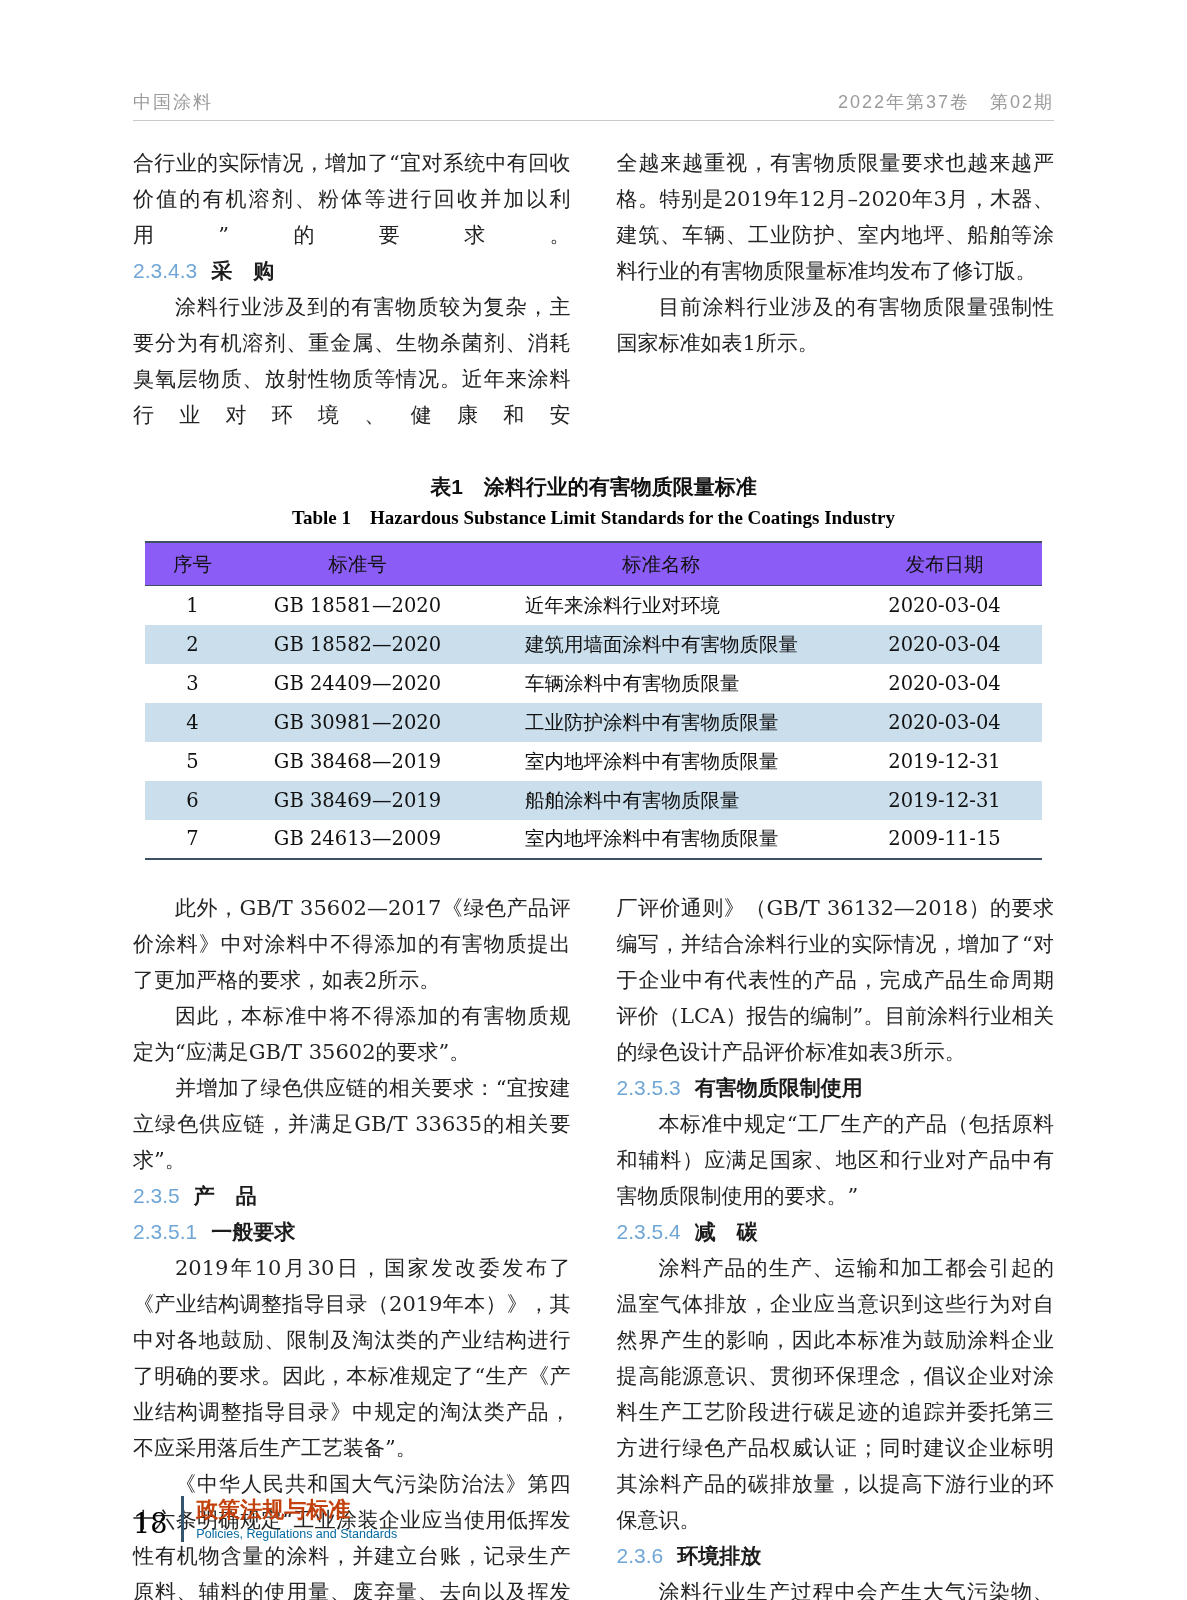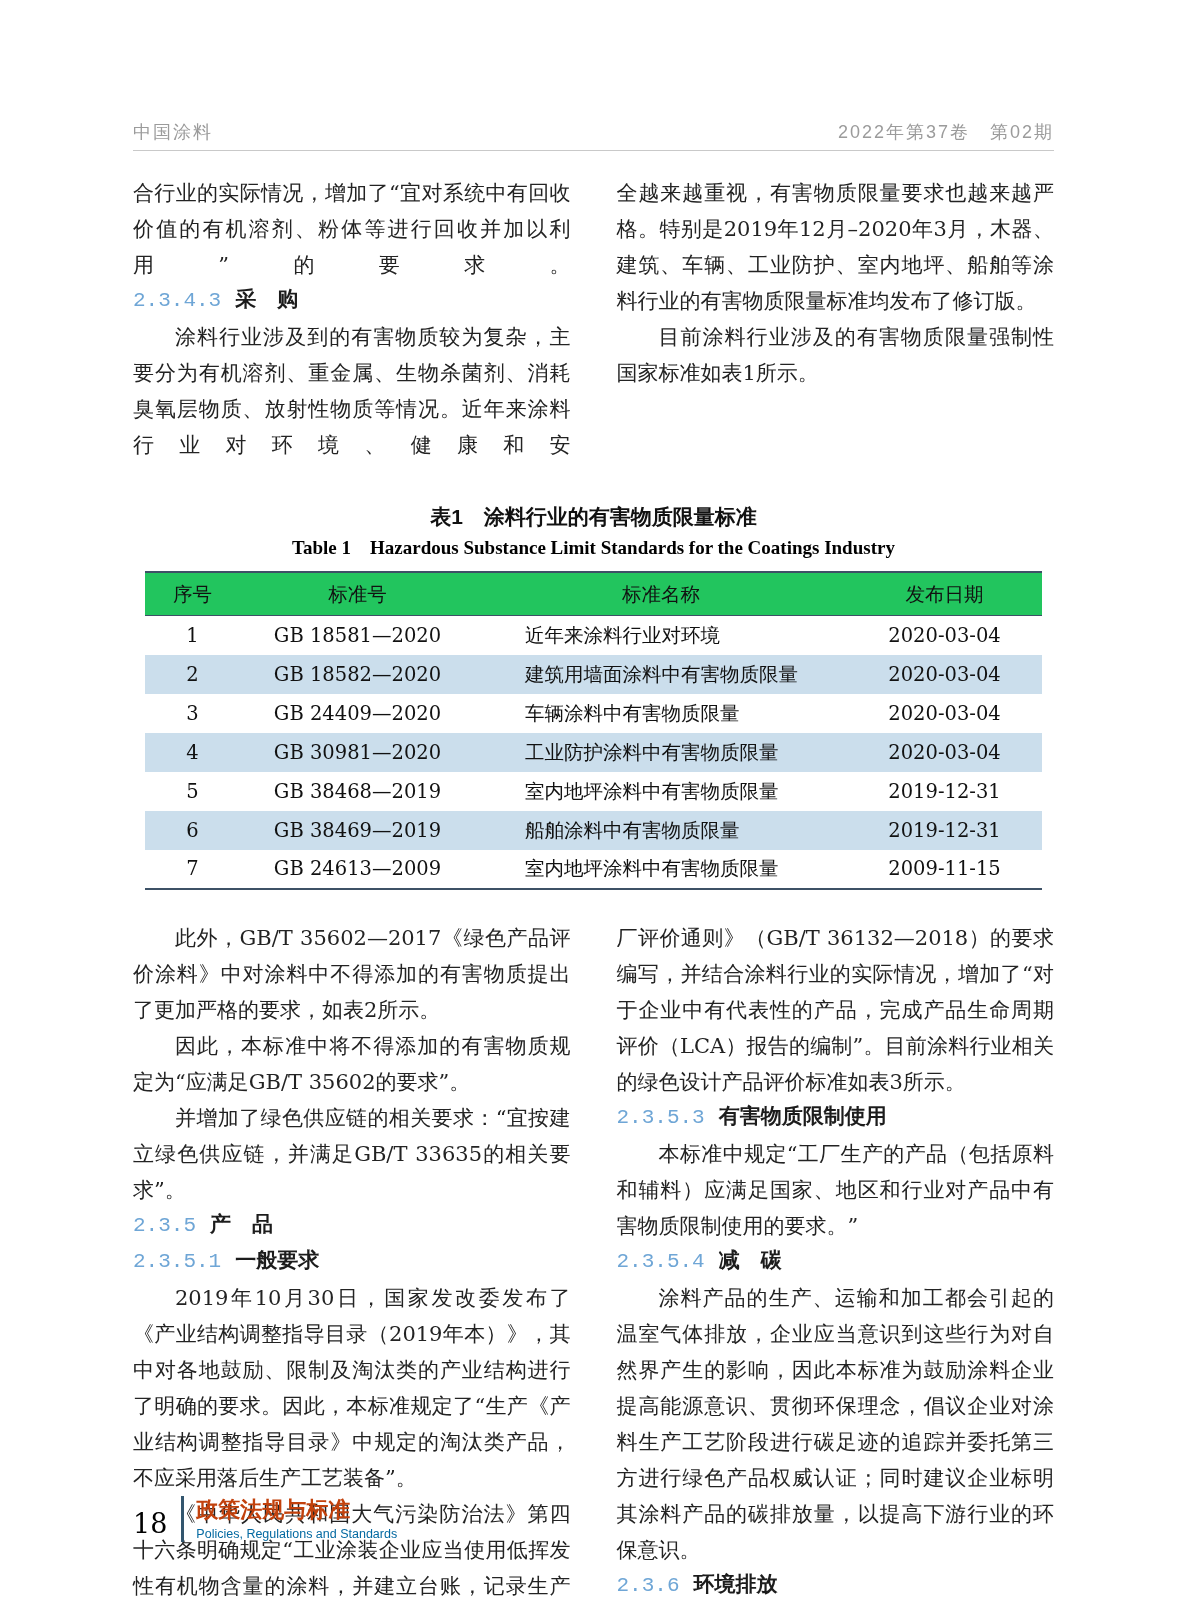"中国涂料" .running-head { padding-top: 120px -> 90px }
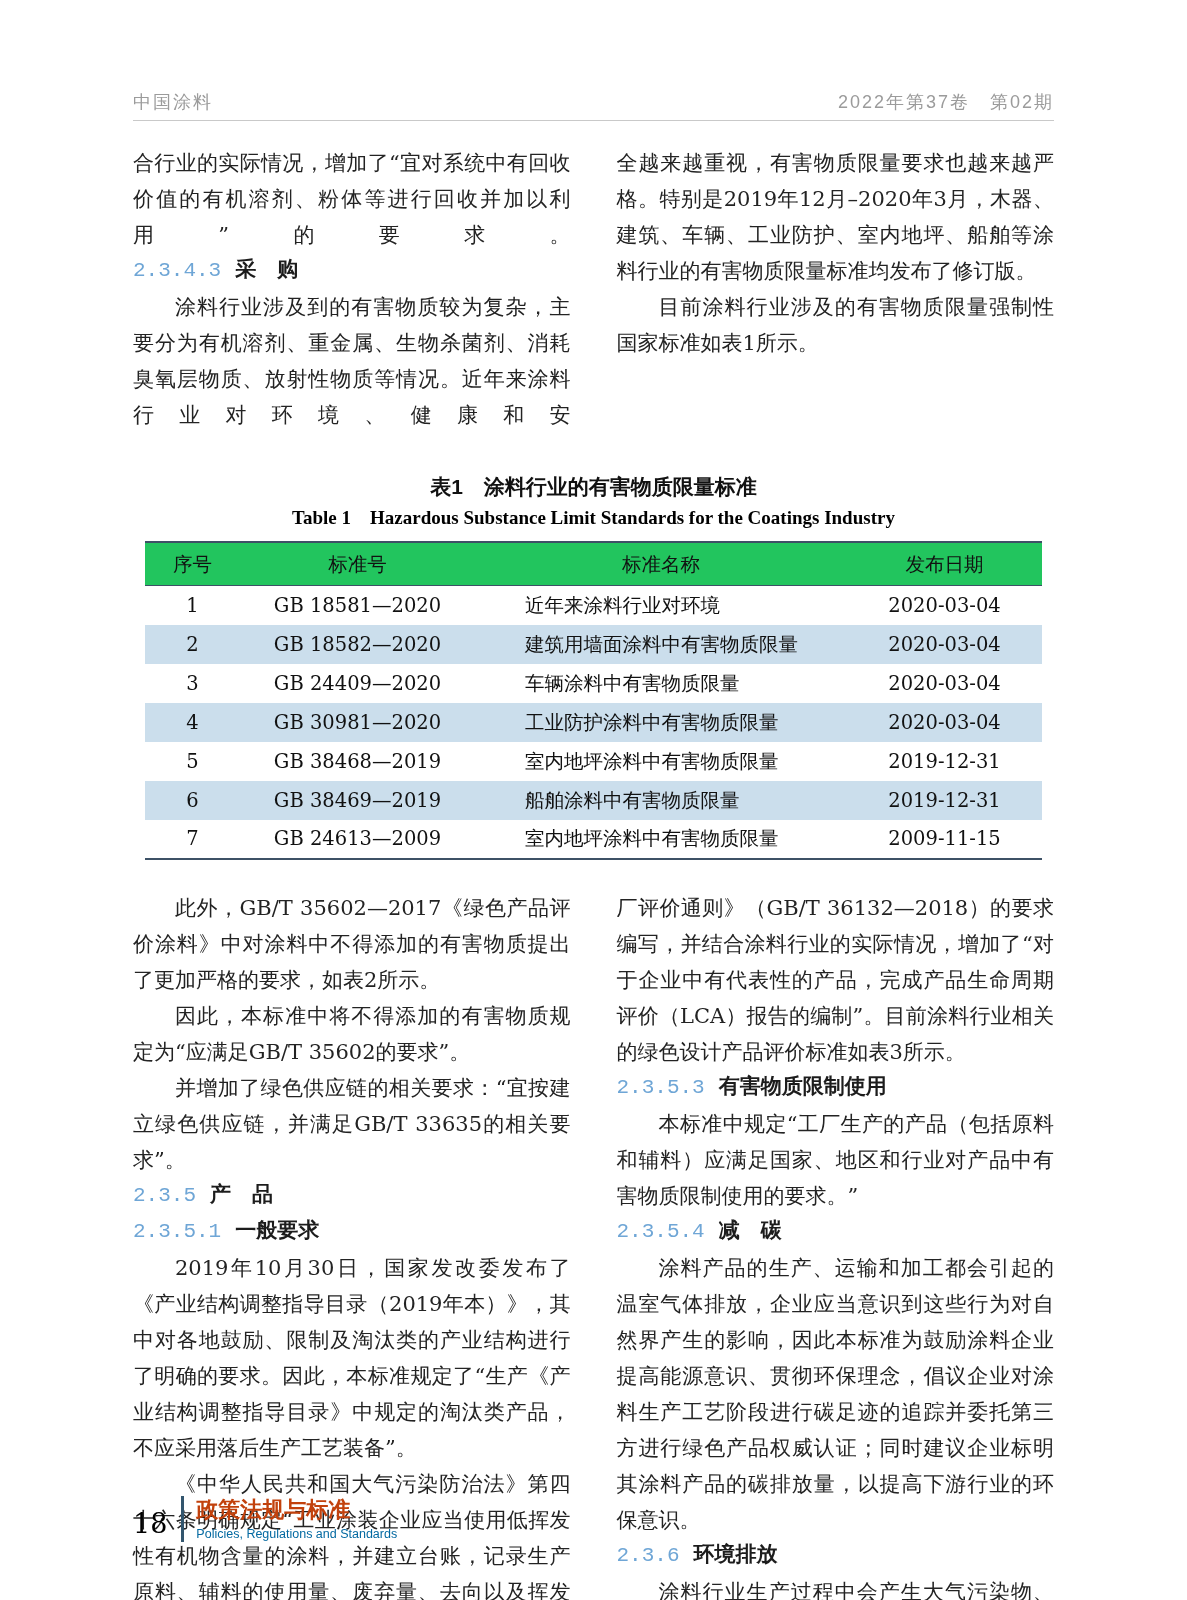"2.3.4.3 采 购" .sec-heading { font-family: Liberation Mono, monospace -> Liberation Sans, sans-serif }
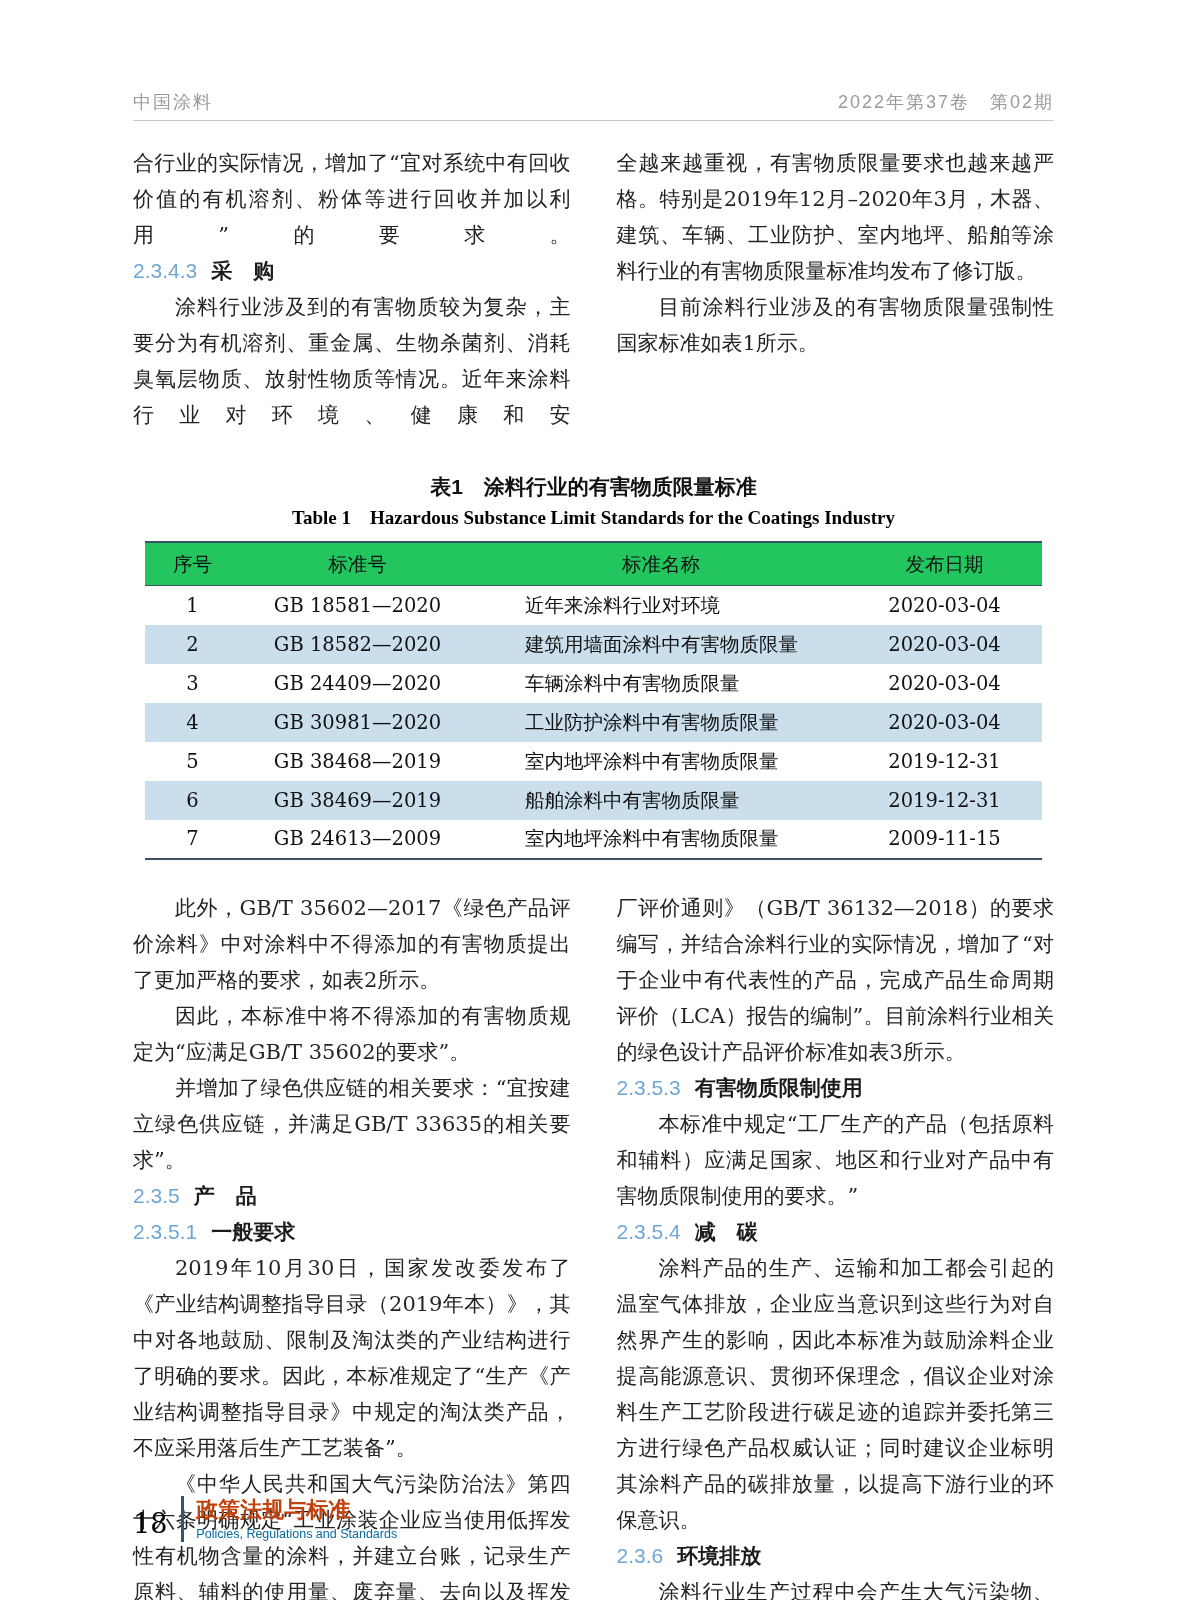"序号" table.tbl thead tr { background: #22c55e -> #8b5cf6 }
